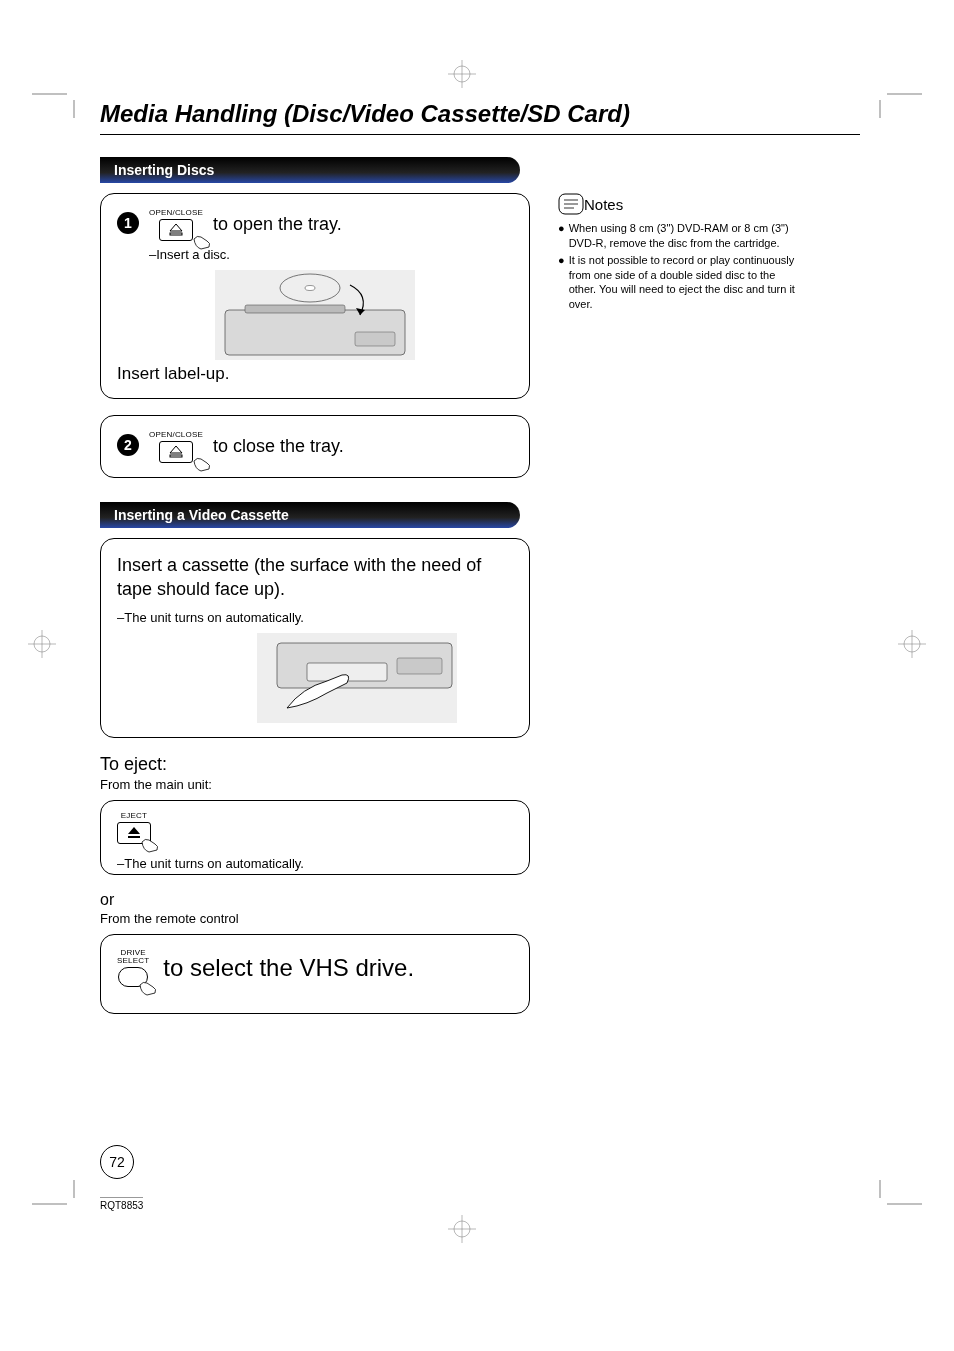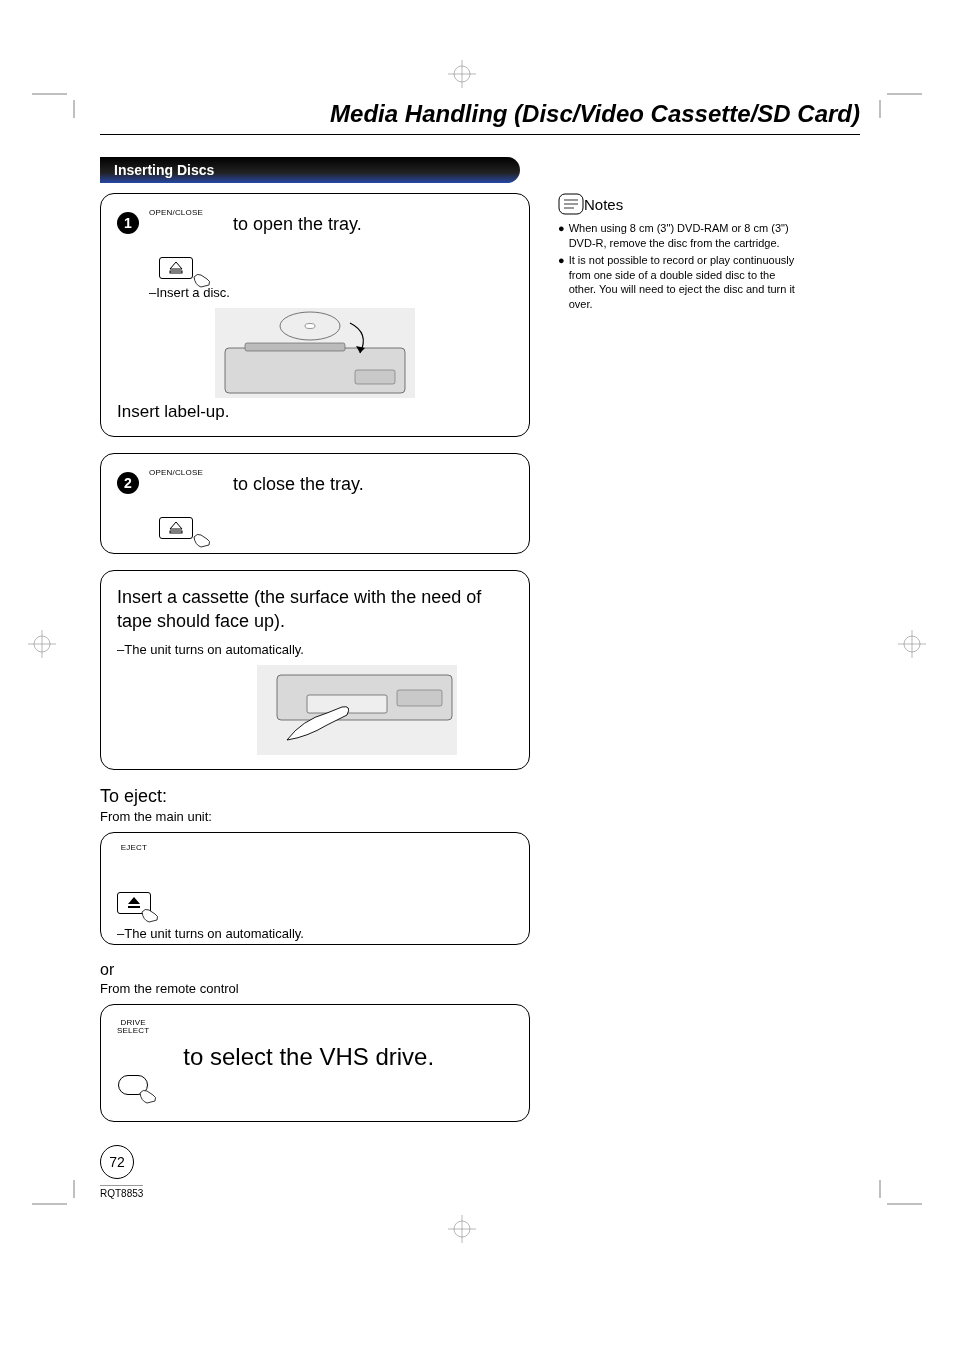"Media Handling (Disc/Video Cassette/SD" .title { text-align: right -> none }
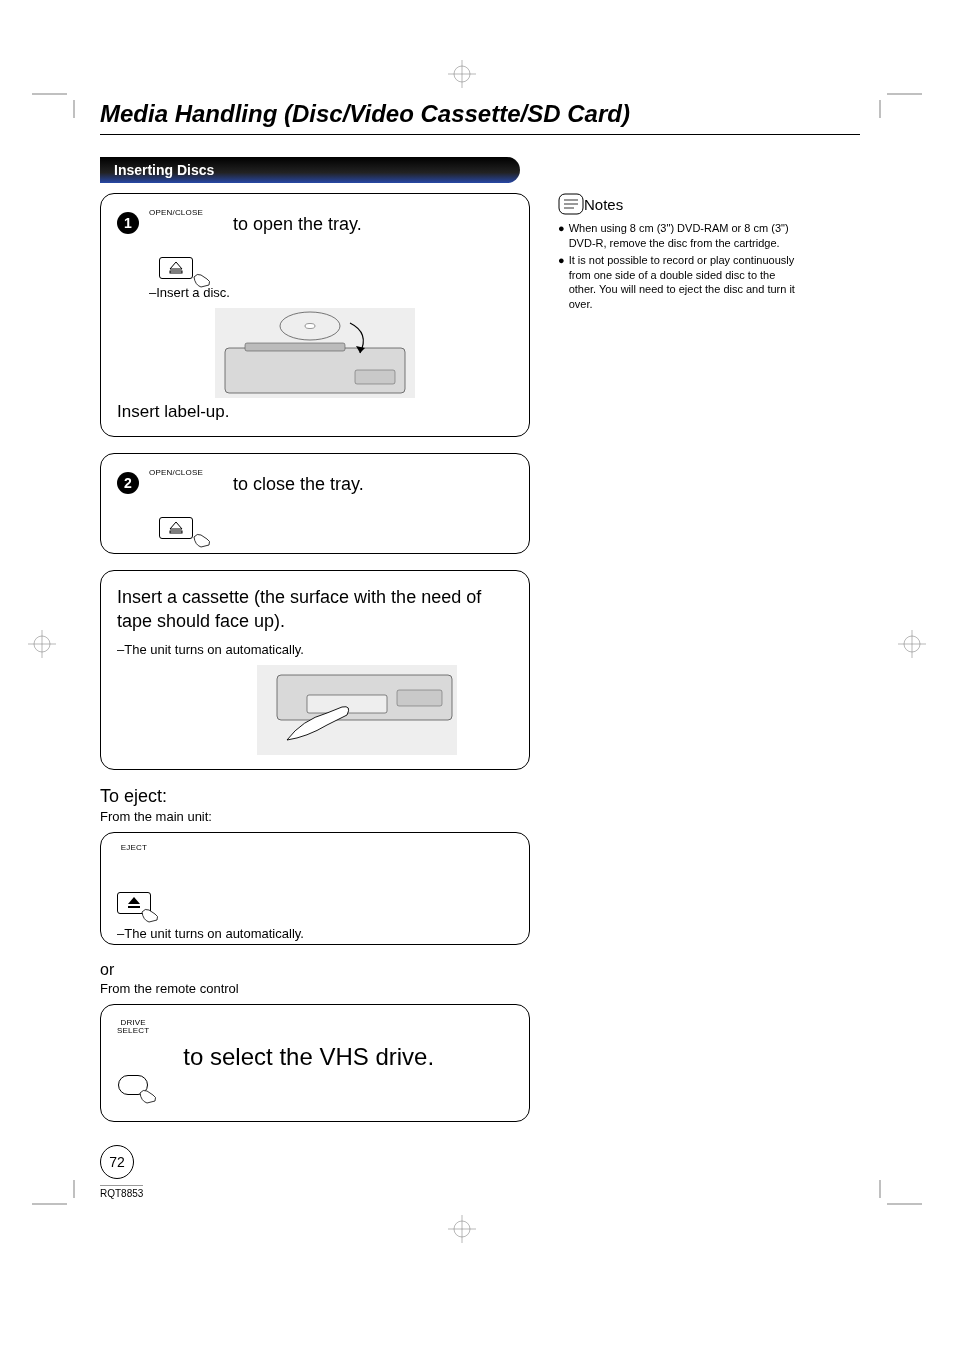"OPEN/CLOSE" .btn-wrap { gap: 38px -> none; margin-right: 20px -> 0 }
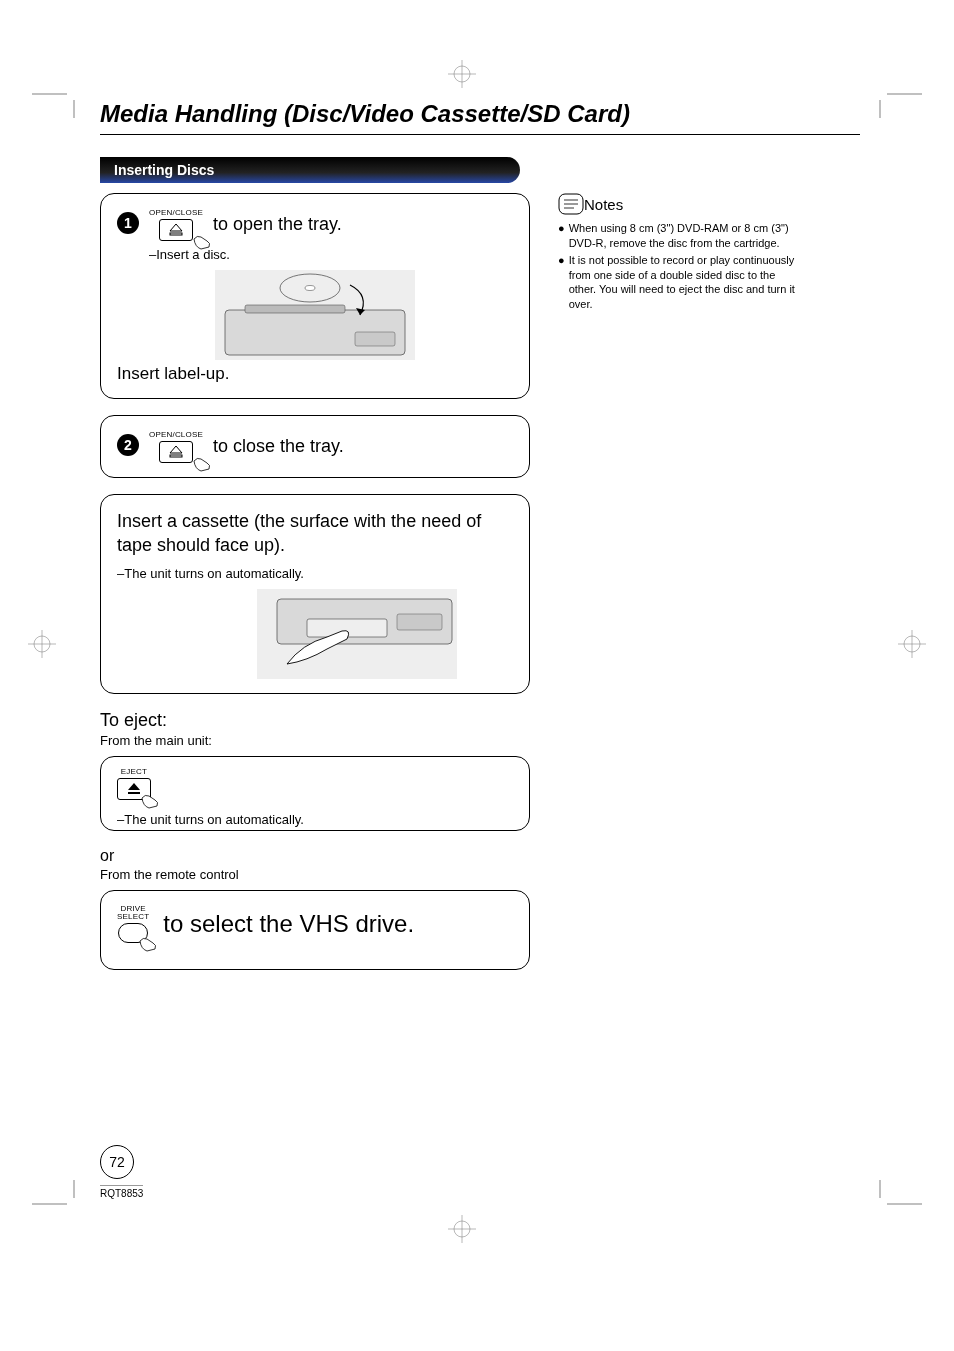"Inserting a Video Cassette" div.section-pill { html: none -> <div>Inserting a Video Cassette</div> }
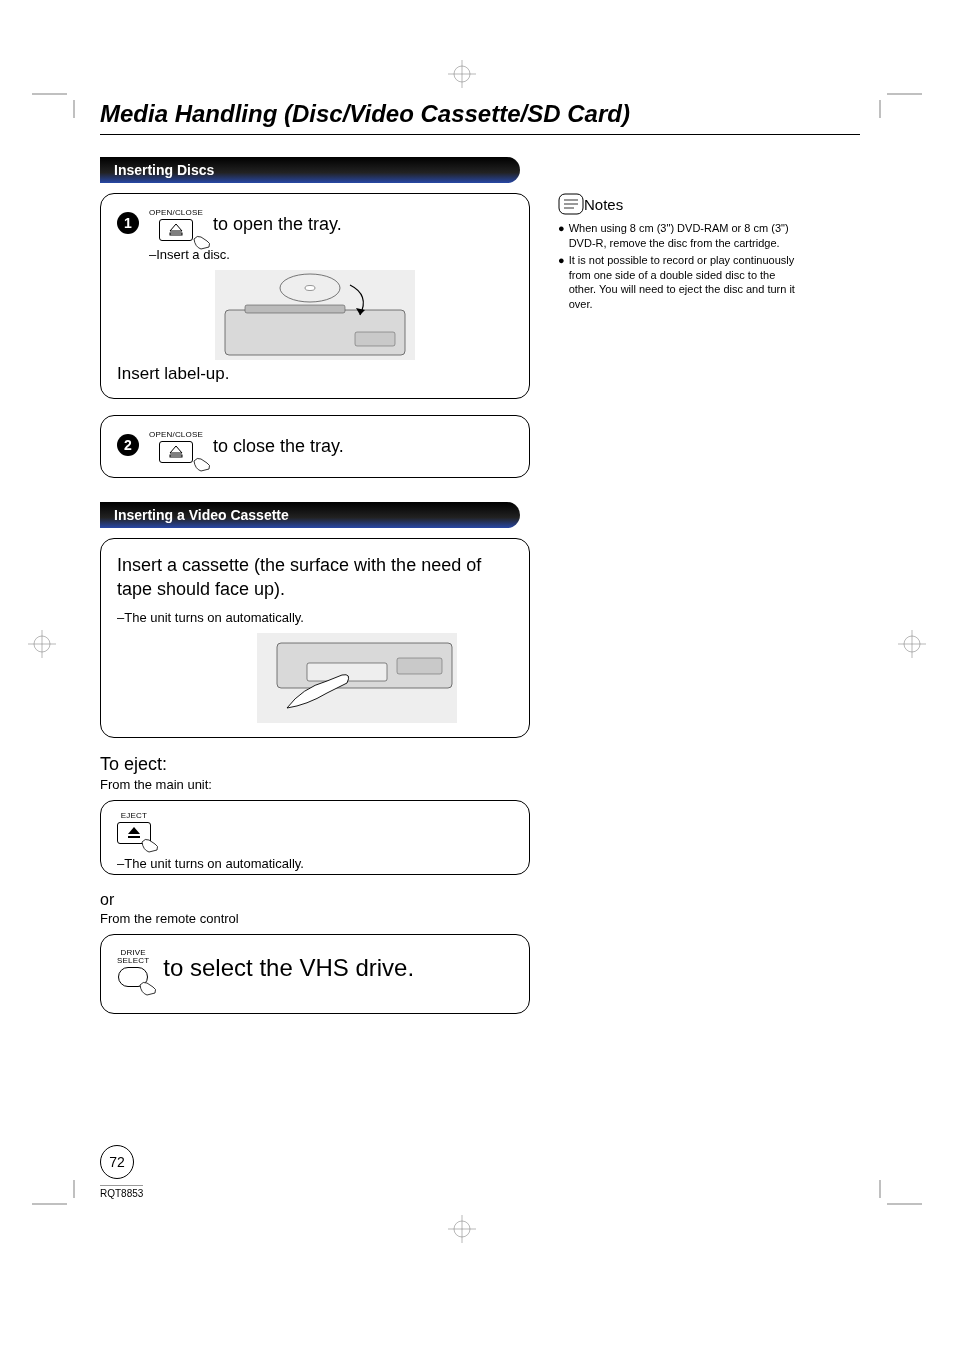"RQT8853" .doc-code { bottom: 152px -> 140px }
